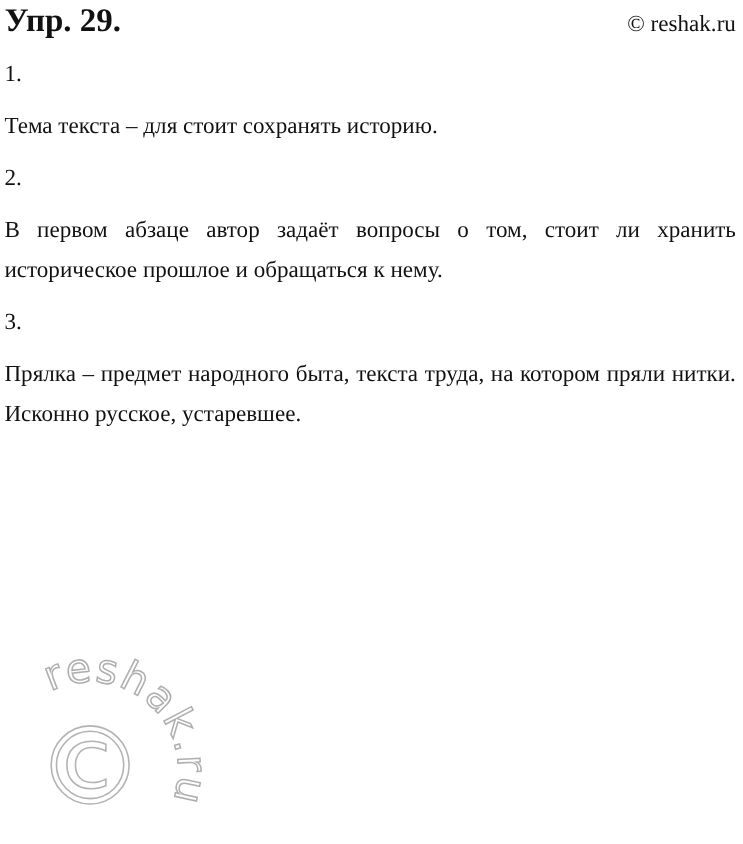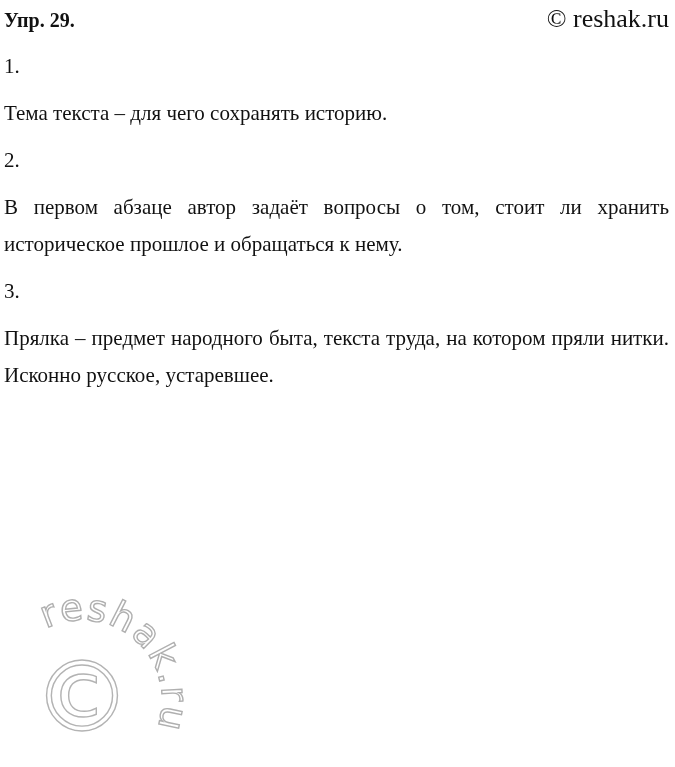"Упр. 29." .exercise-title { font-size: 20px -> 30px }
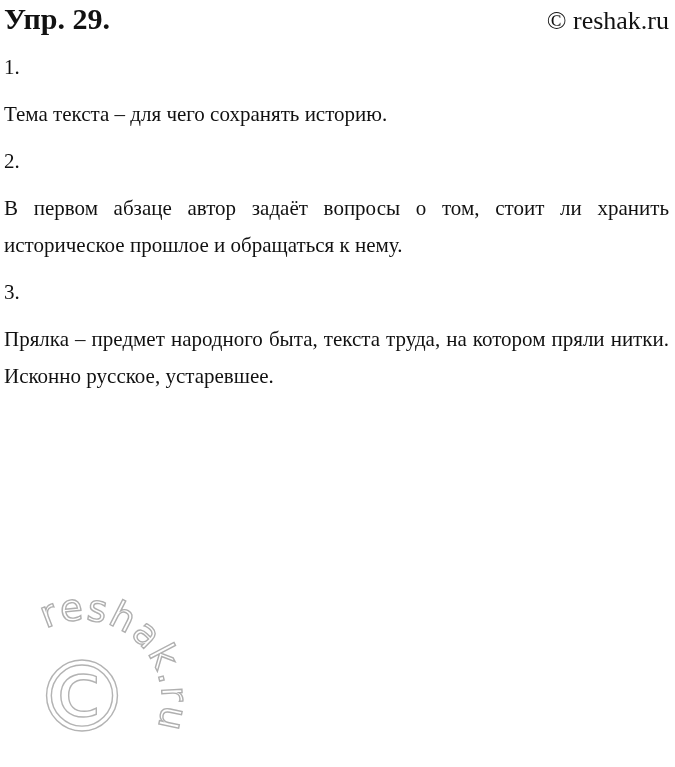"© reshak.ru" .copyright { font-size: 26px -> 21px }
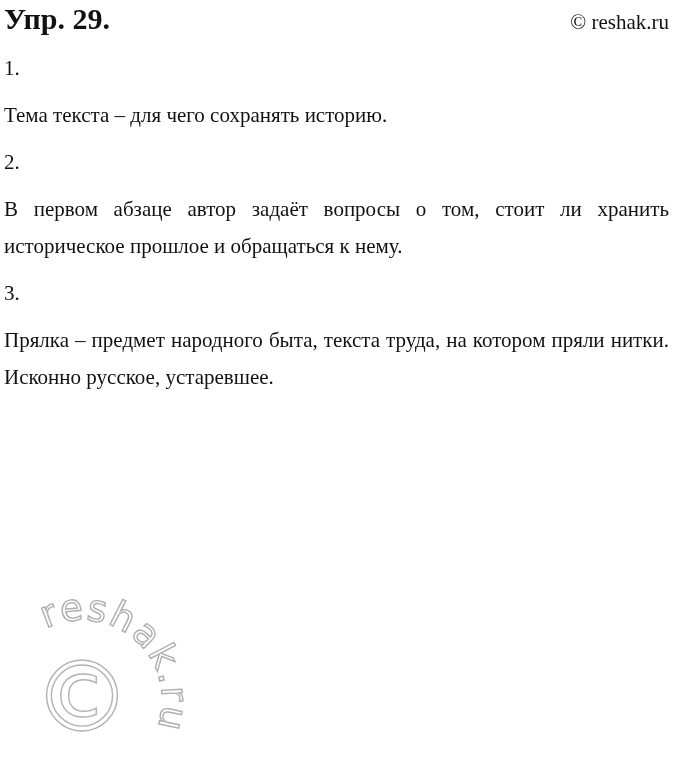"Тема текста – для чего" p.para { text: чего -> стоит }
